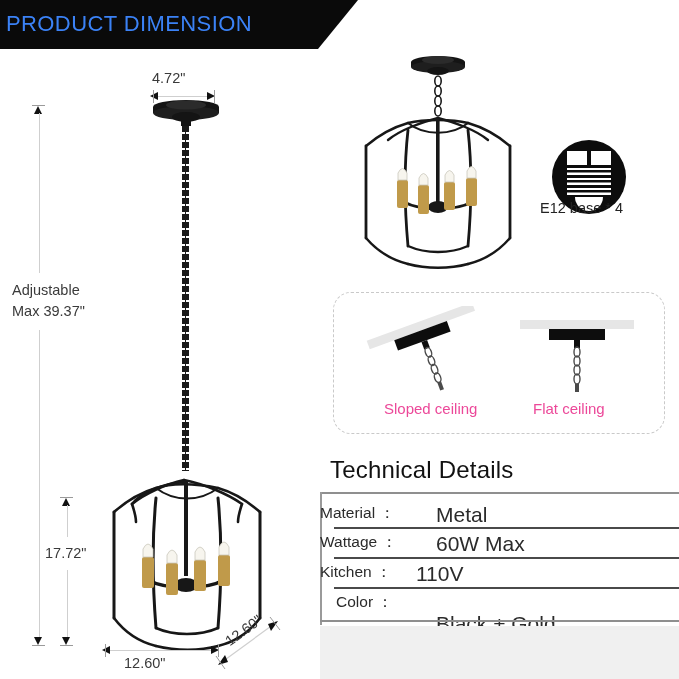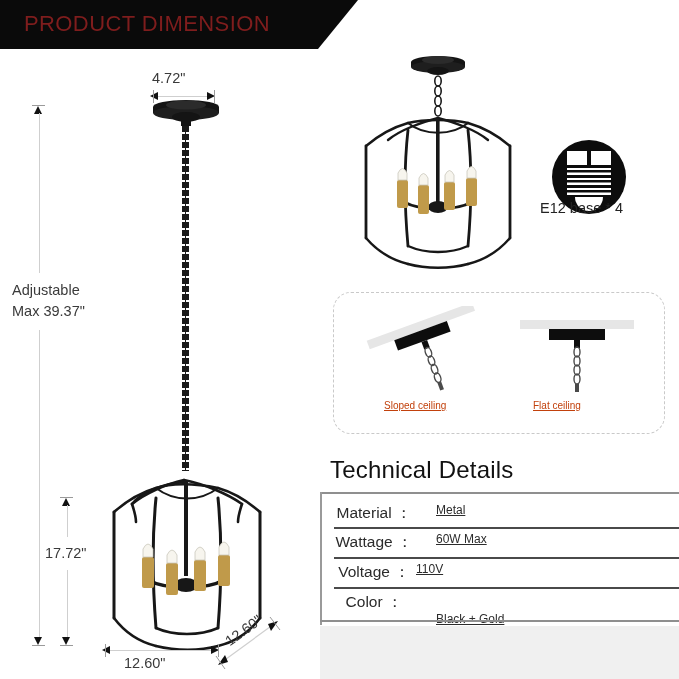"PRODUCT DIMENSION" .banner-text { color: #7f1d1d -> #3b82f6; left: 24px -> 6px }
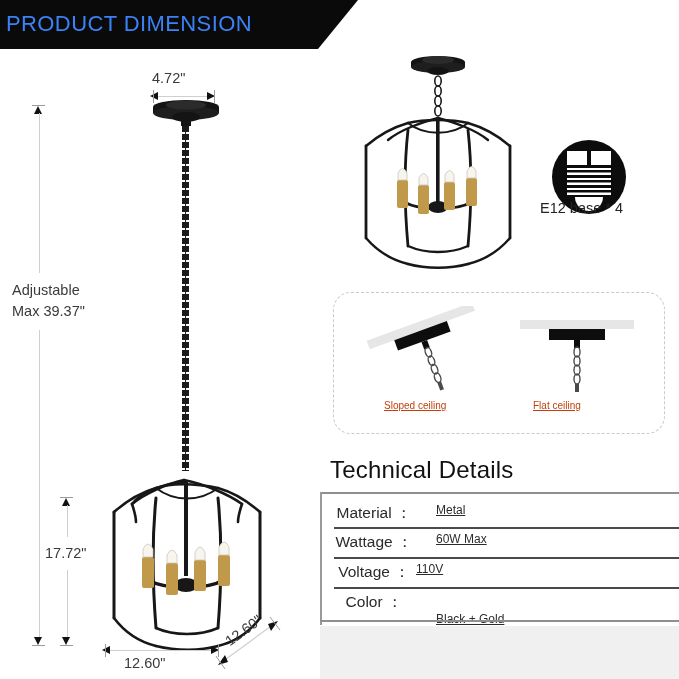"Sloped ceiling" .mountcap { color: #c2410c -> #ec4899; font-size: 10px -> 15px; text-decoration: underline -> none }
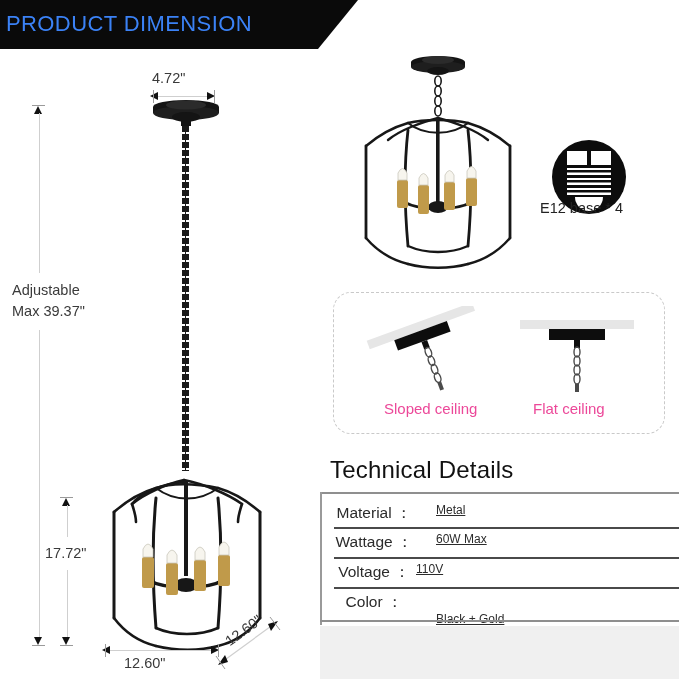"Material ：" .td-label { text-align: center -> left }
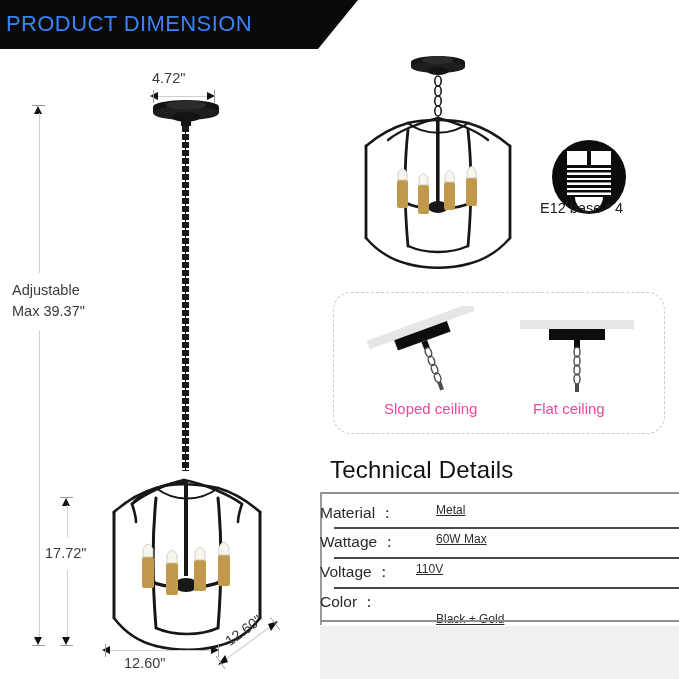"Metal" .td-value { font-size: 12px -> 21px; text-decoration: underline -> none }
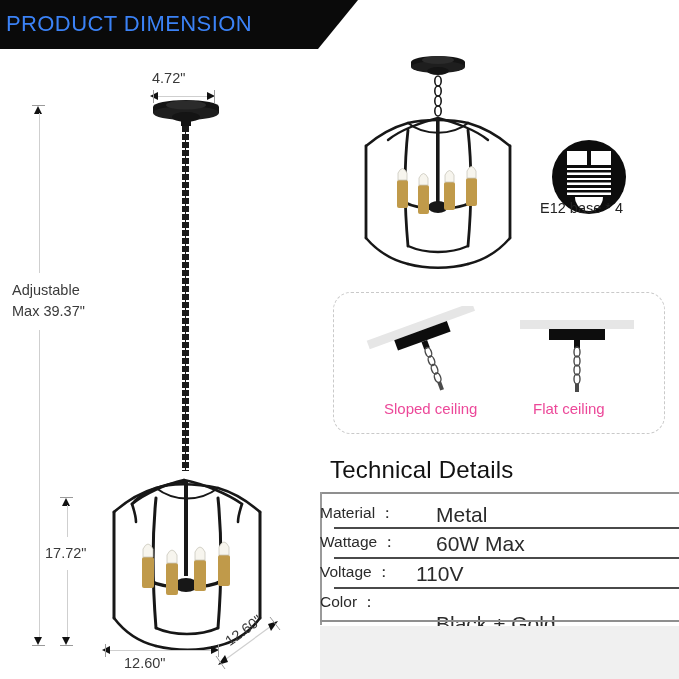"Voltage ：" div.td-label { text: Voltage -> Kitchen }
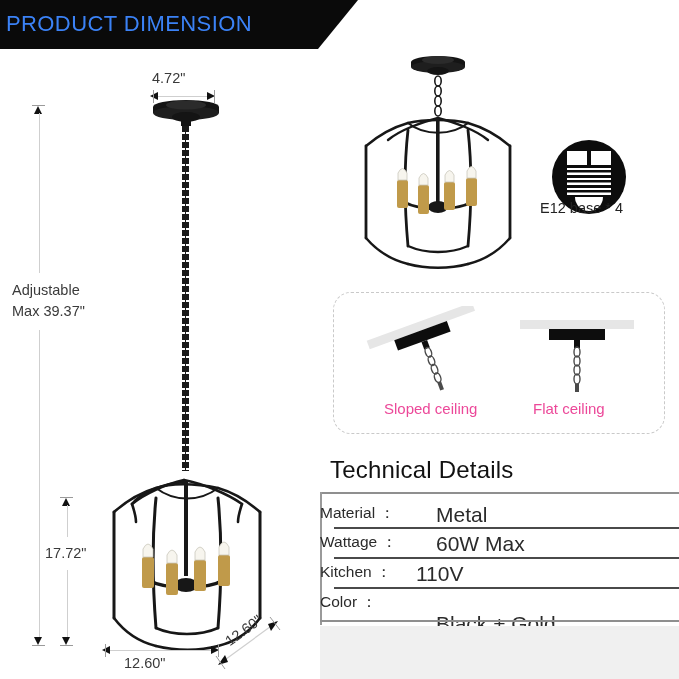"Color ：" div.td-label { left: 320px -> 336px }
